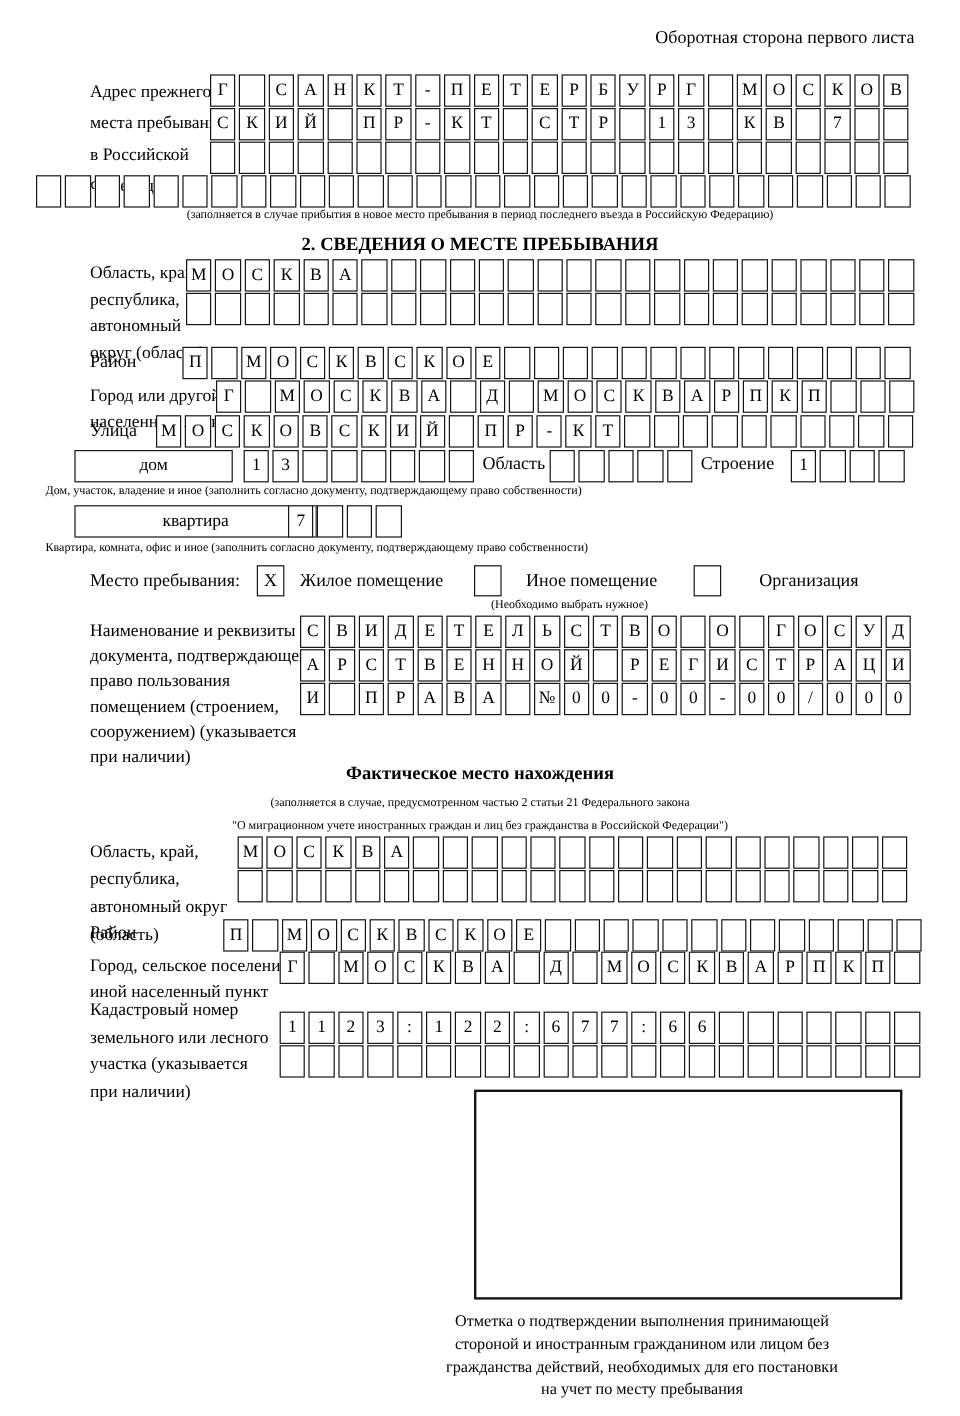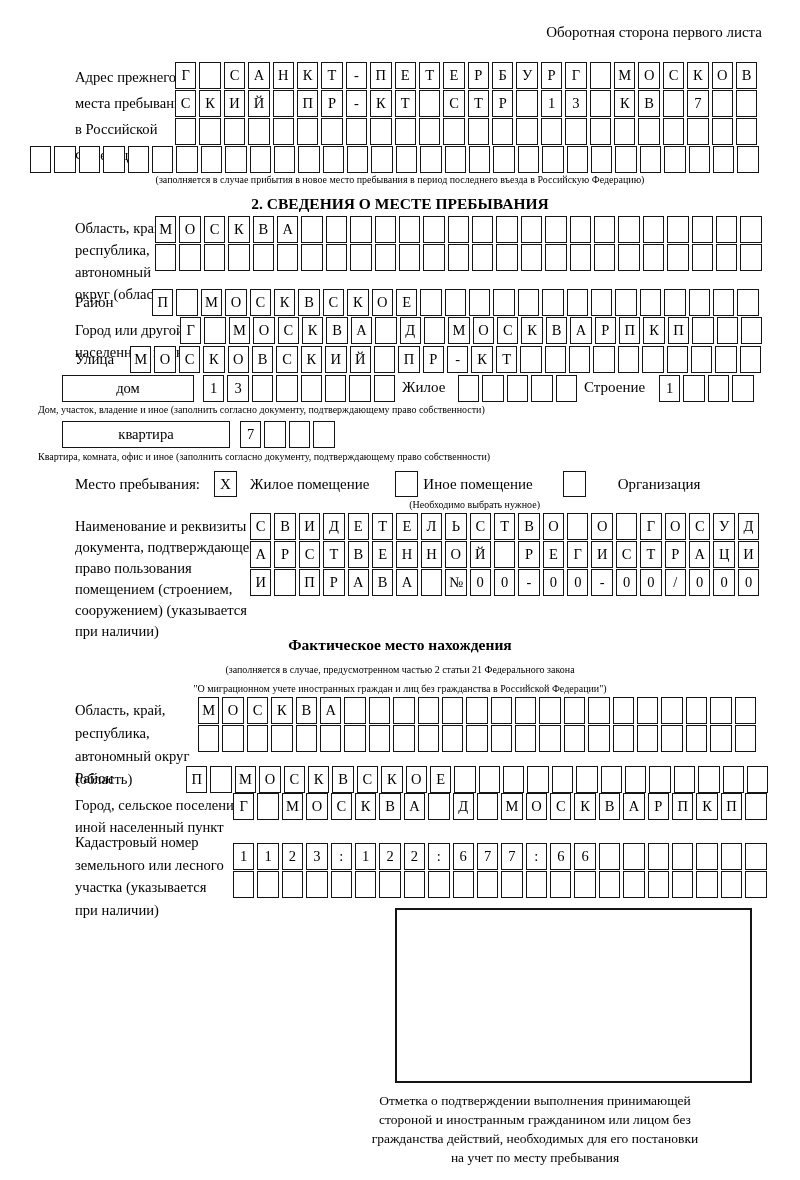"Жилое" div.abs { text: Жилое -> Область }
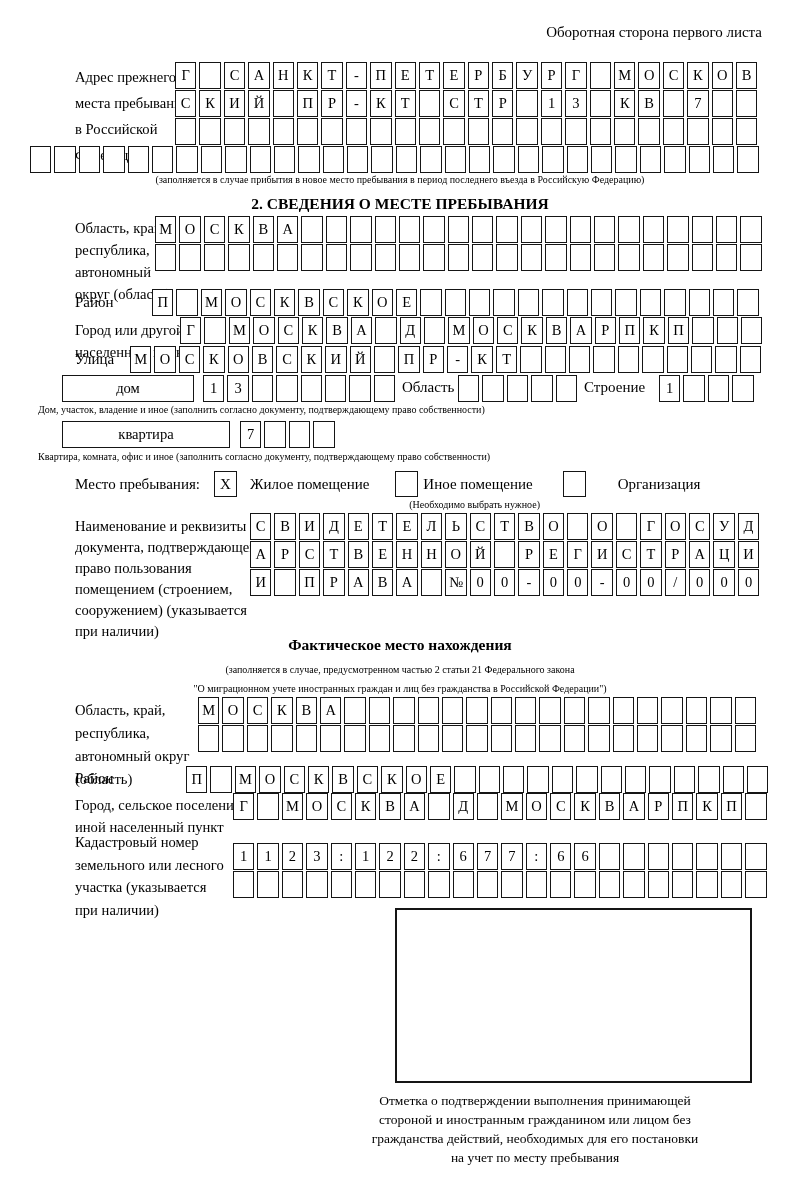"квартира" div.widebox { width: 168px -> 202px }
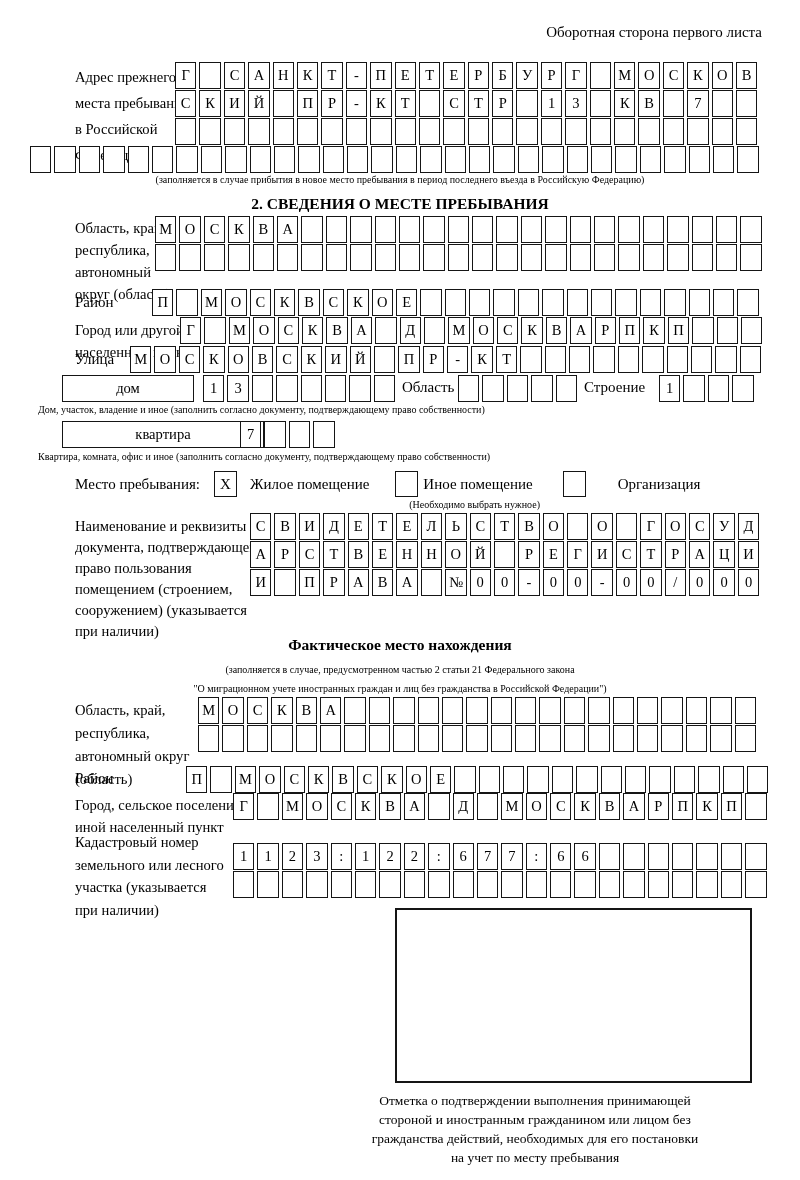"Иное помещение" span.lbl { margin-left: 5px -> 20px }
